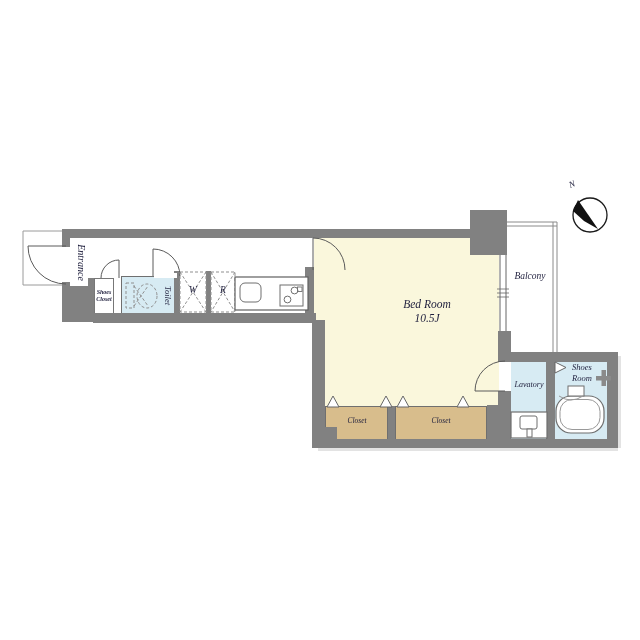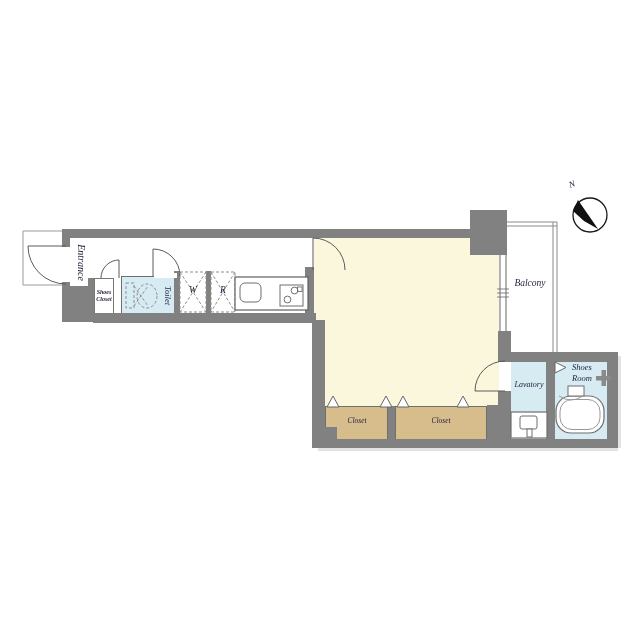"Balcony" div.lbl { top: 278px -> 271px }
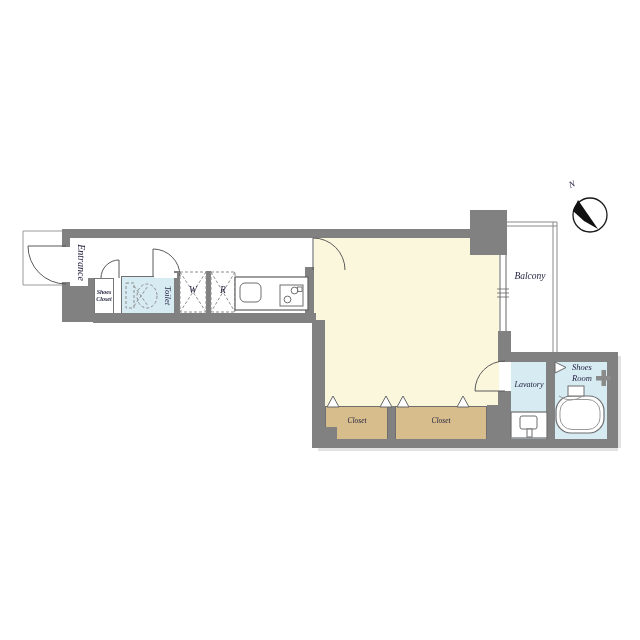"Bed Room" div.lbl { html: none -> <div><span>Bed Room</span><br><span>10.5J</span></div> }
